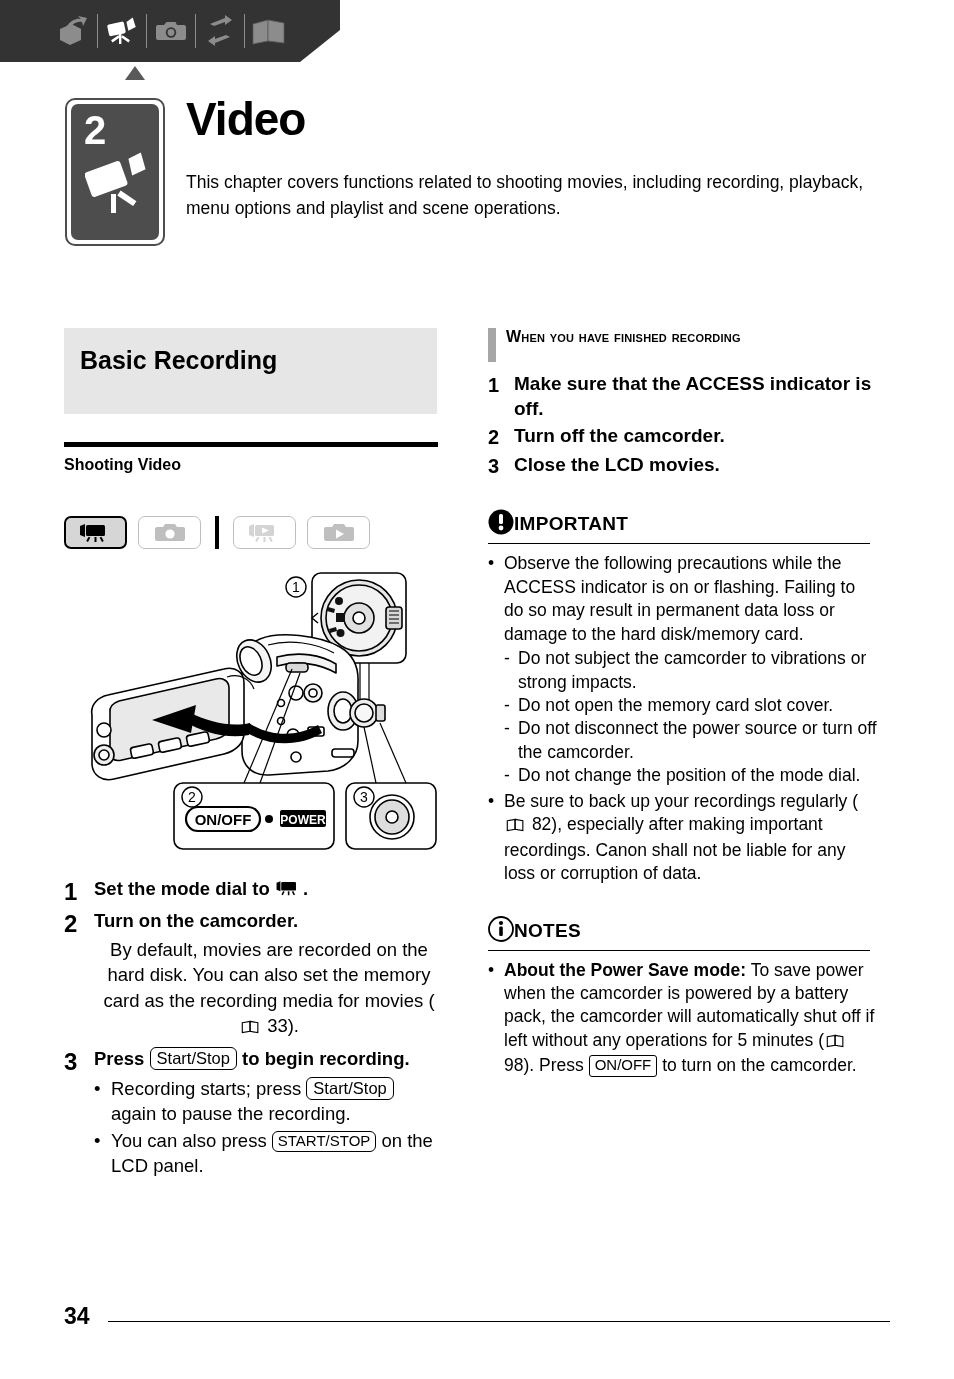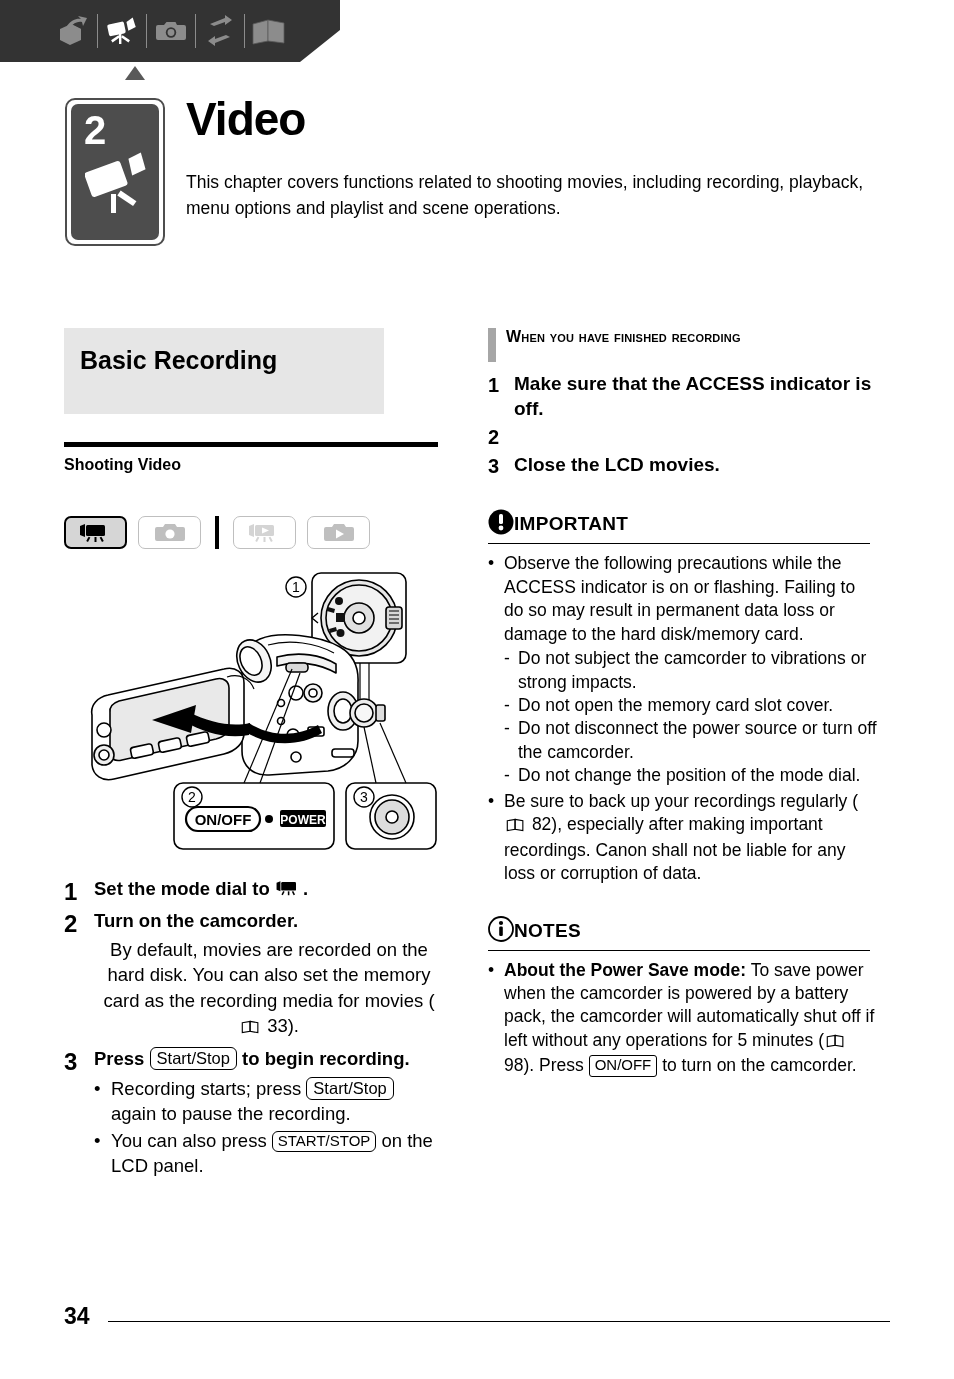"Basic Recording" .section-banner { width: 320px -> 373px }
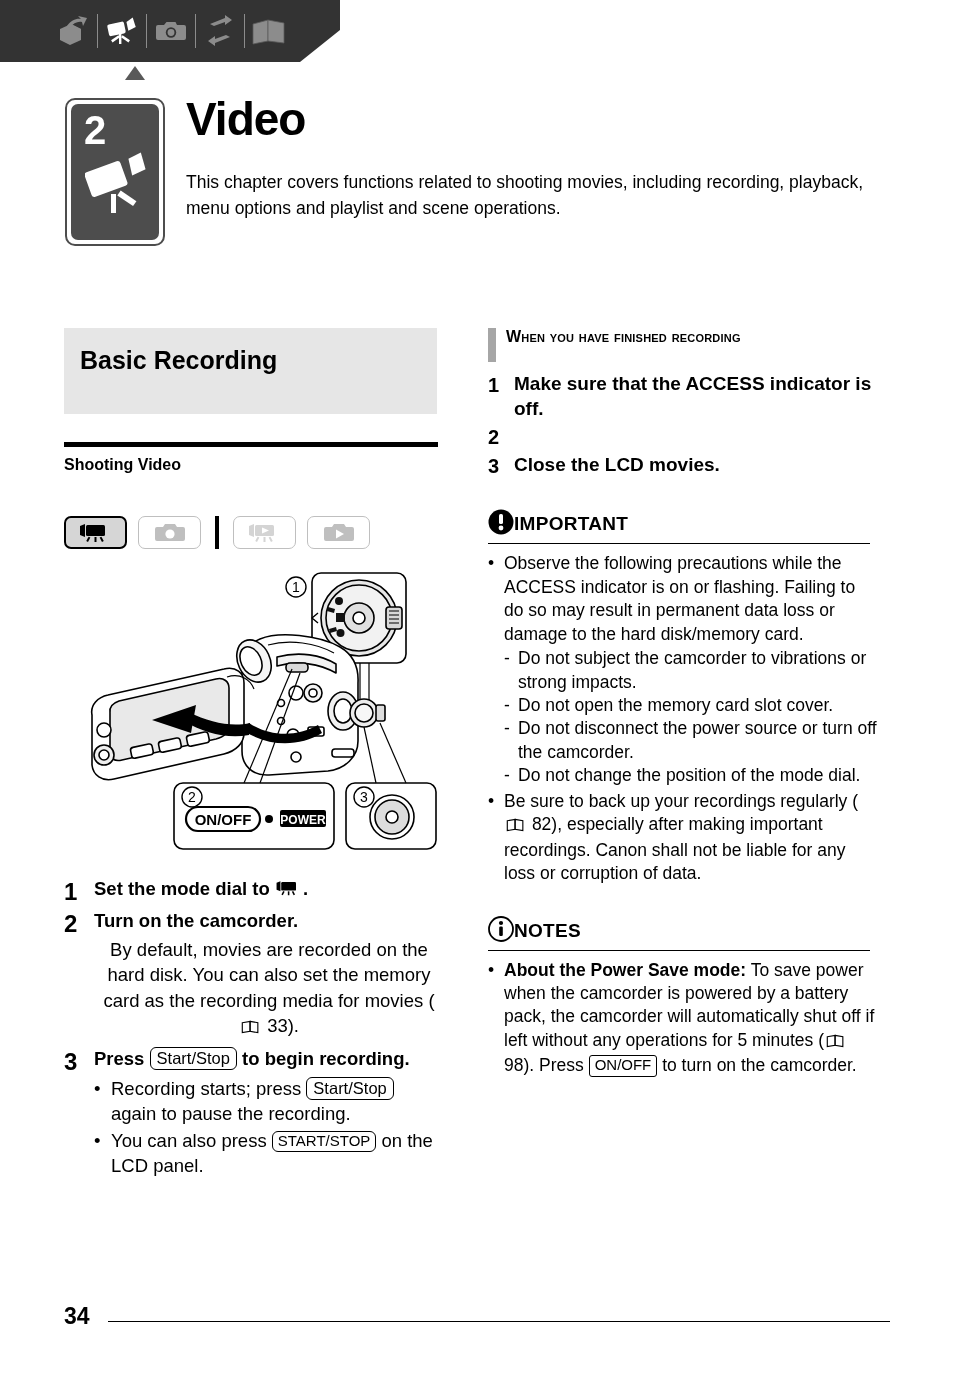"Turn off the camcorder." div.rstep-body { html: none -> <div>Turn off the camcorder.</div> }
